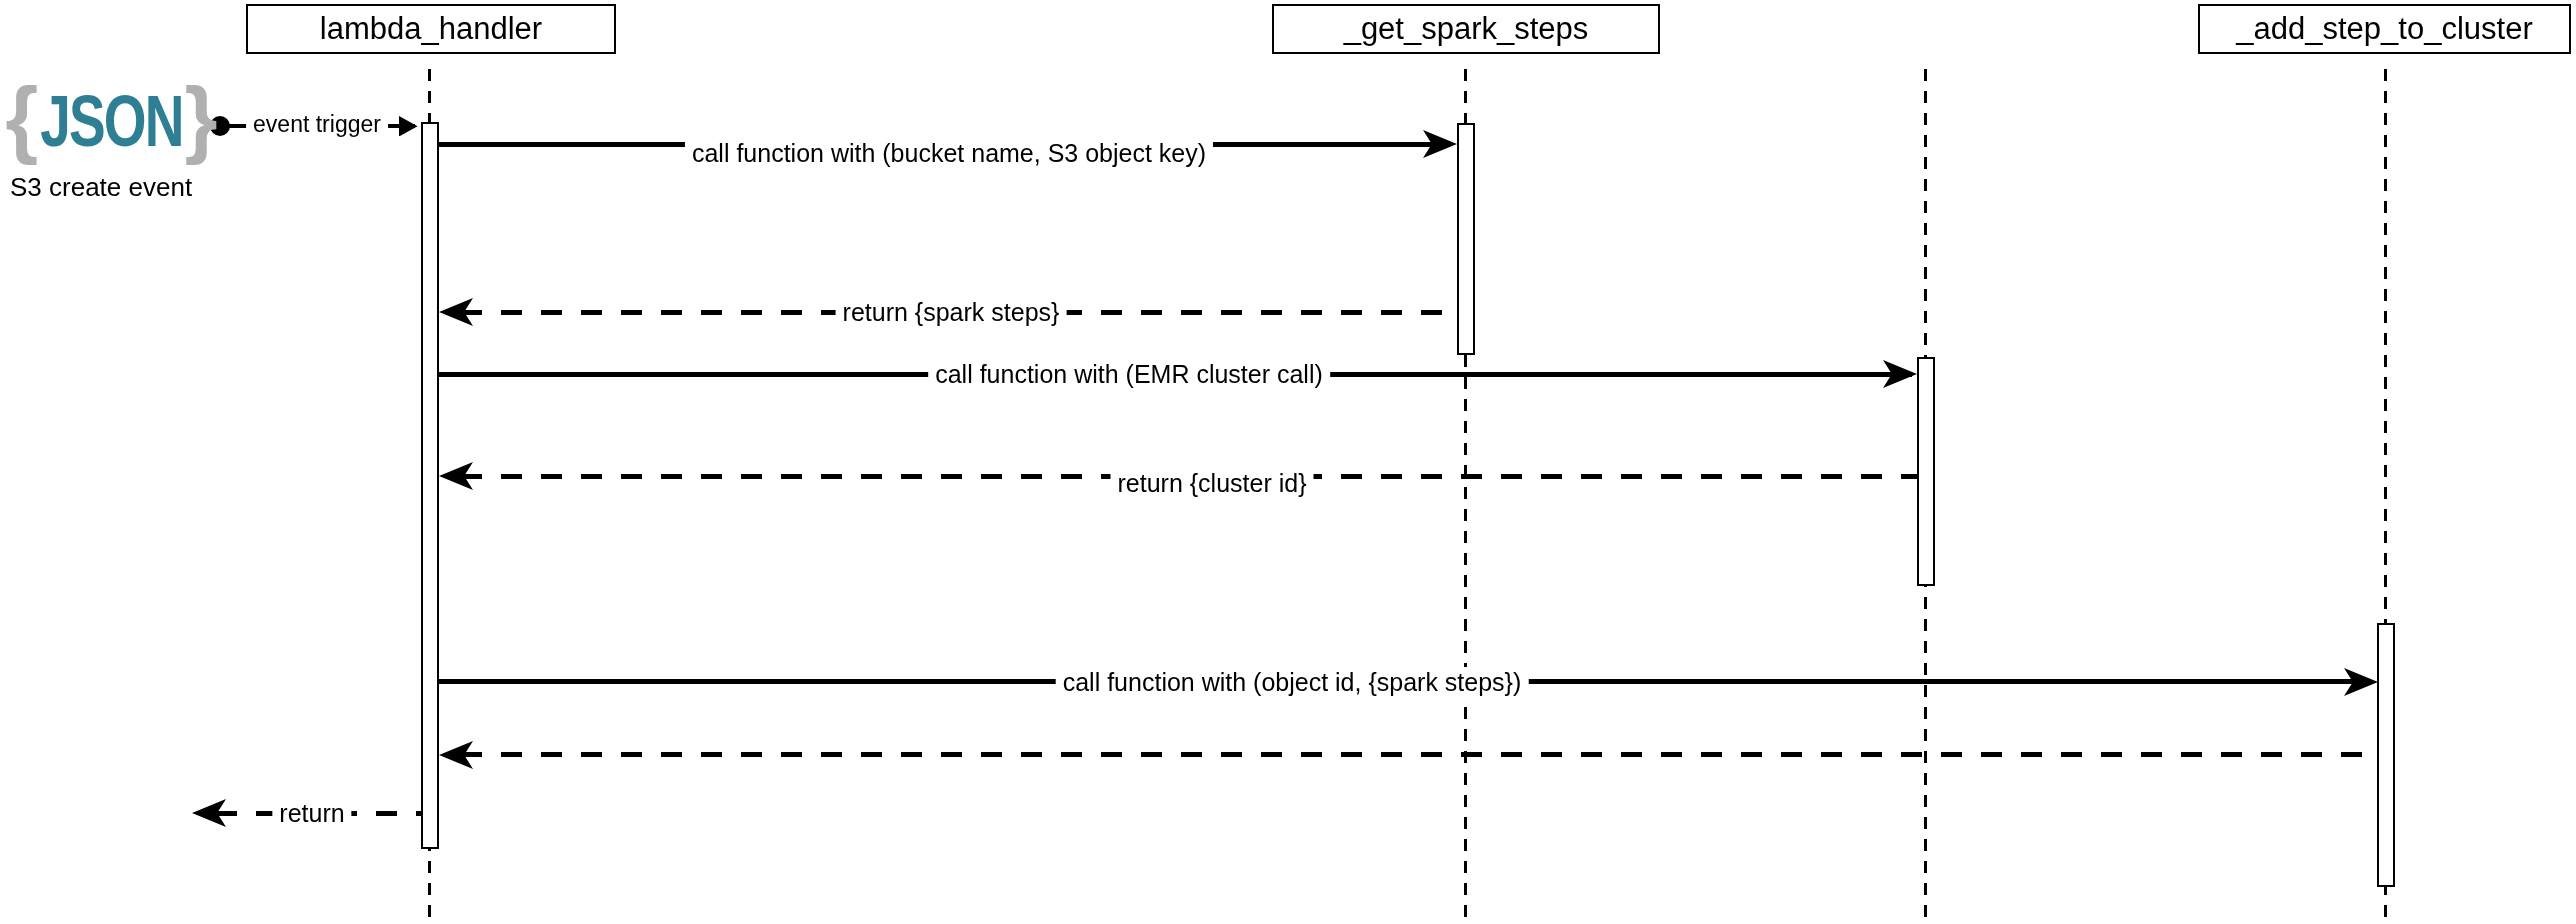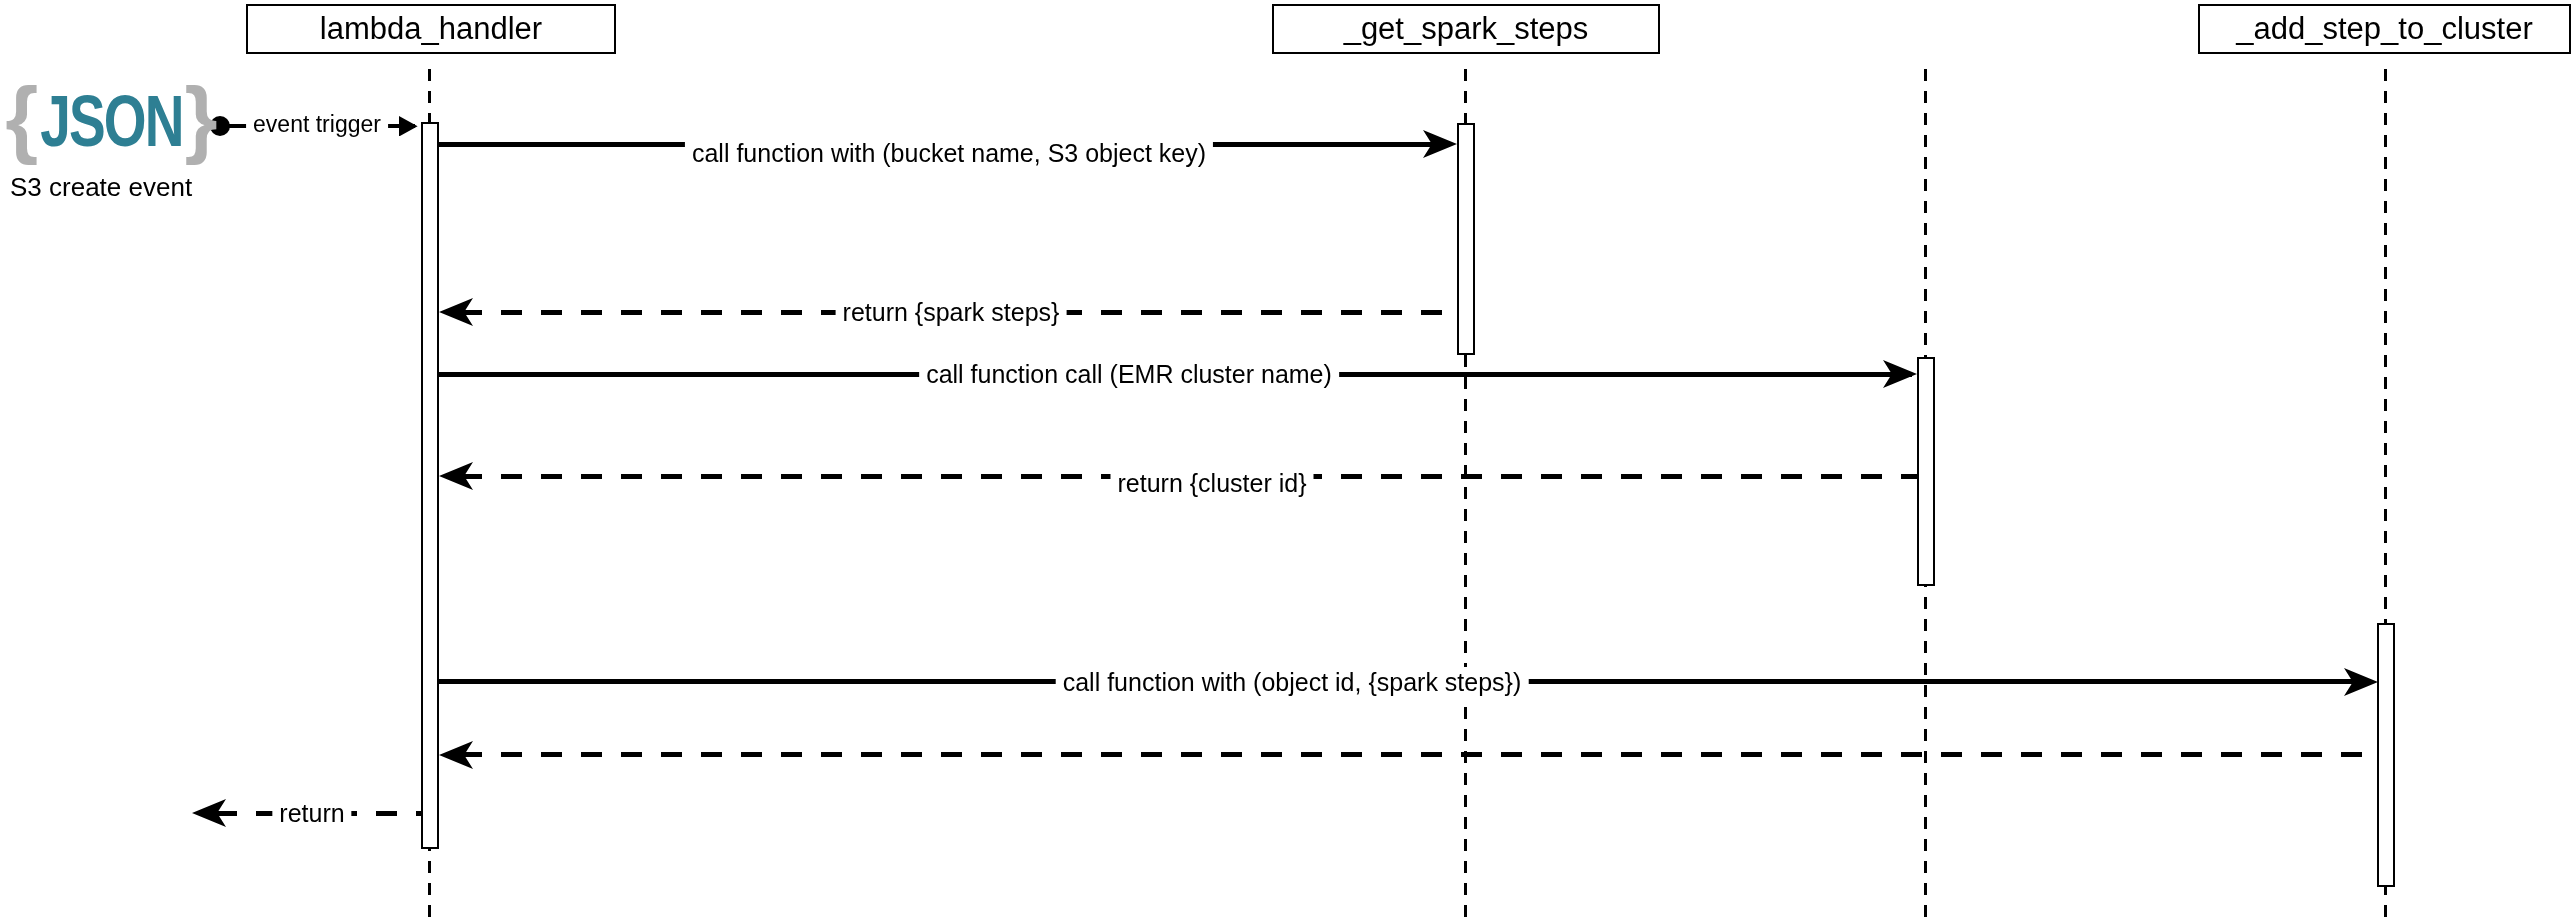"call function call (EMR cluster" div.msg-label { text: call (EMR cluster name -> with (EMR cluster call }
